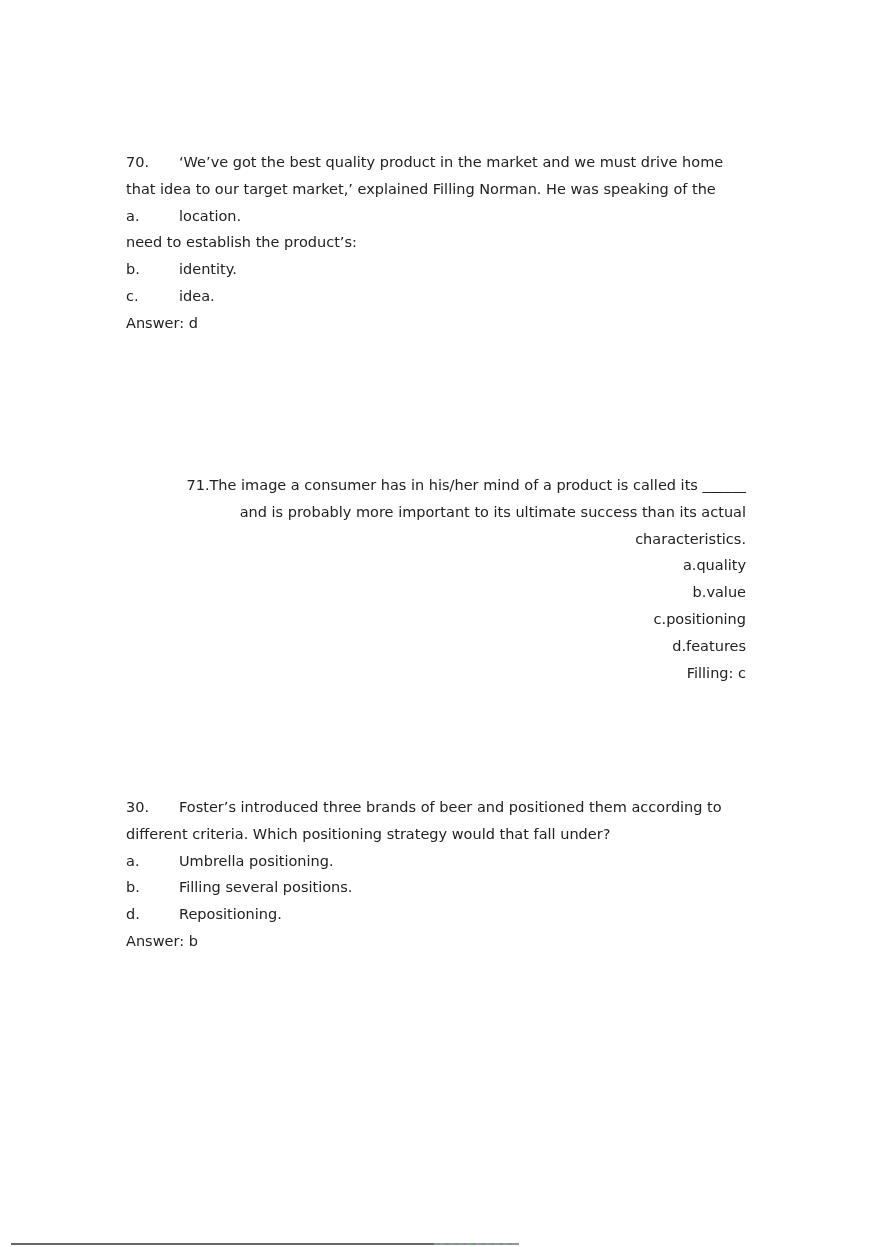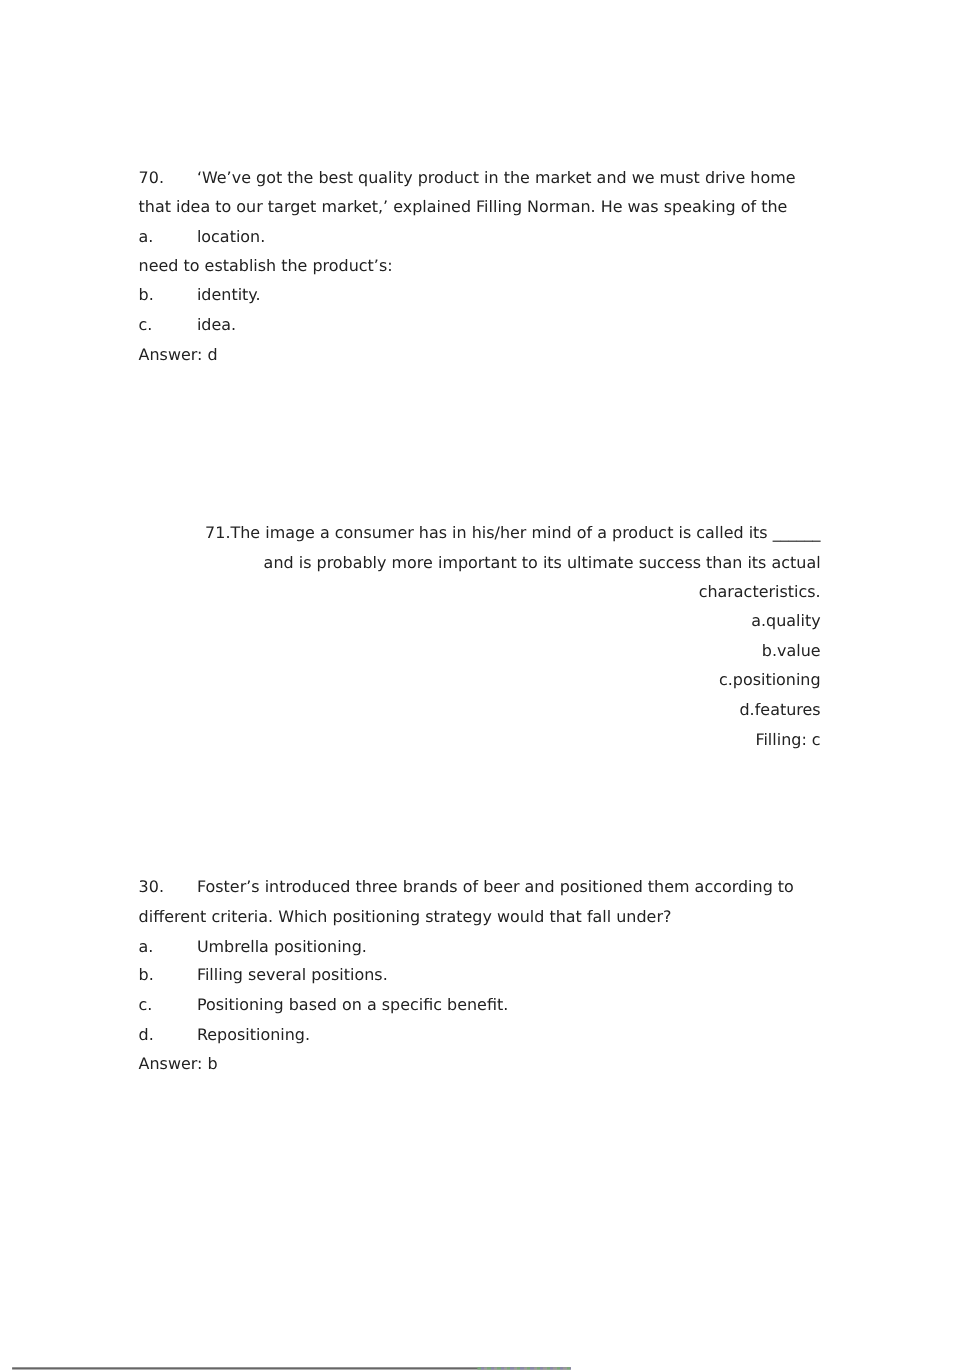"c. Positioning based on a" div.line { html: <div><span>c.</span><span>Positioning based on a specific benefit.</span></div> -> none }
